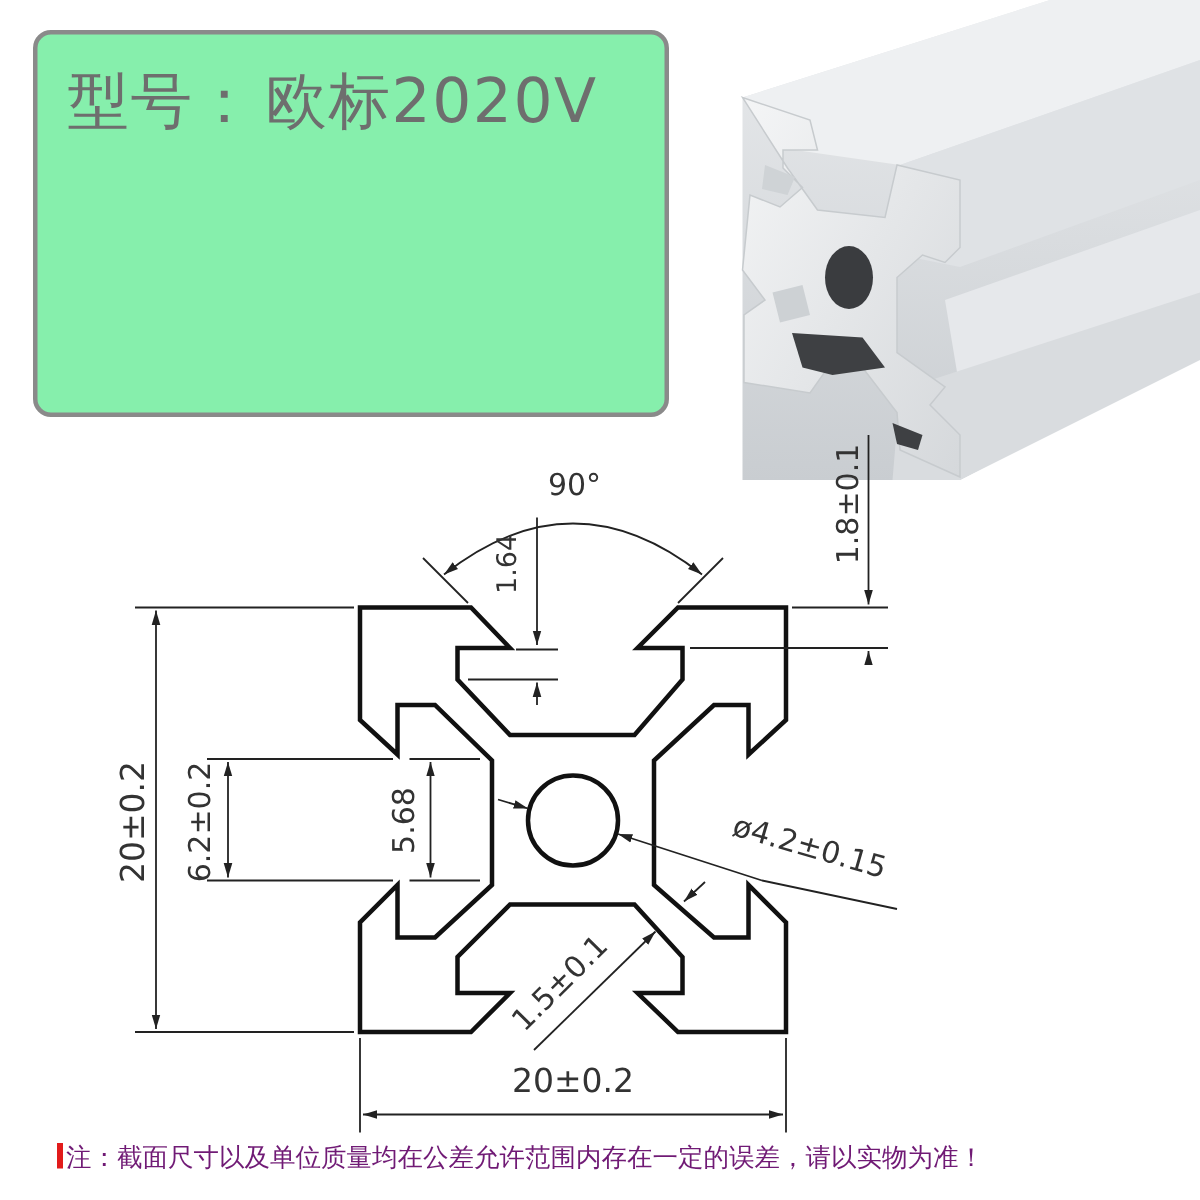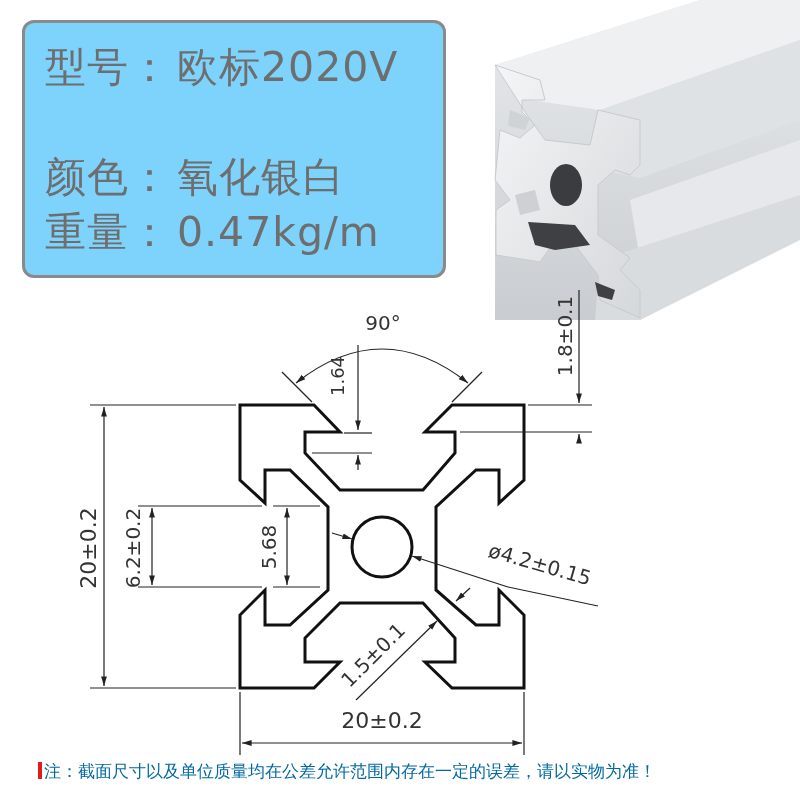"型号： 欧标2020V" .spec-box { background: #7dd3fc -> #86efac }
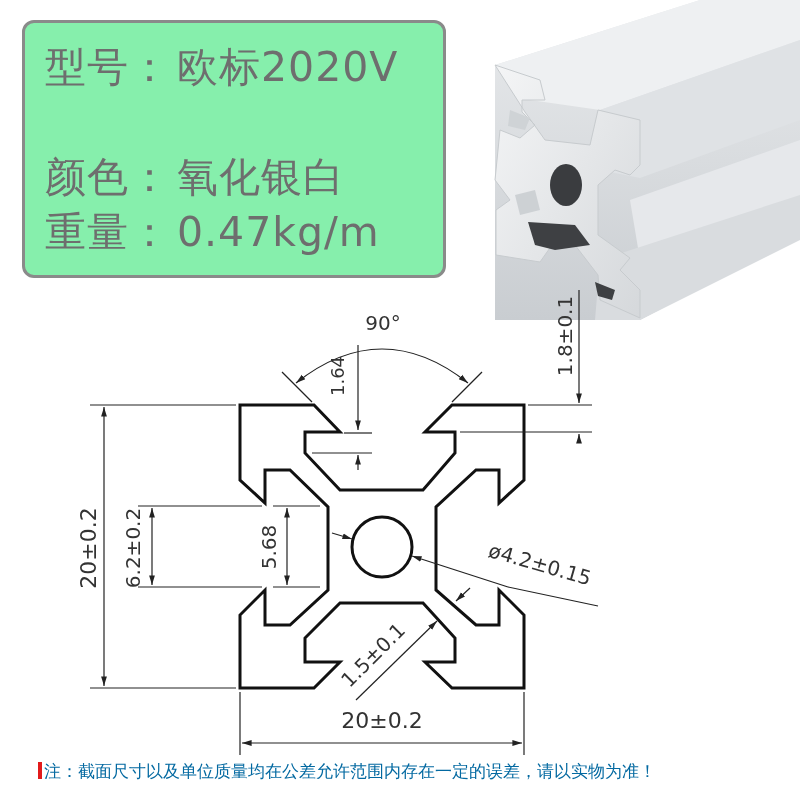"颜色： 氧化银白" div.spec-row { html: <div> <span>颜色：</span><span>氧化银白</span> </div> -> none }
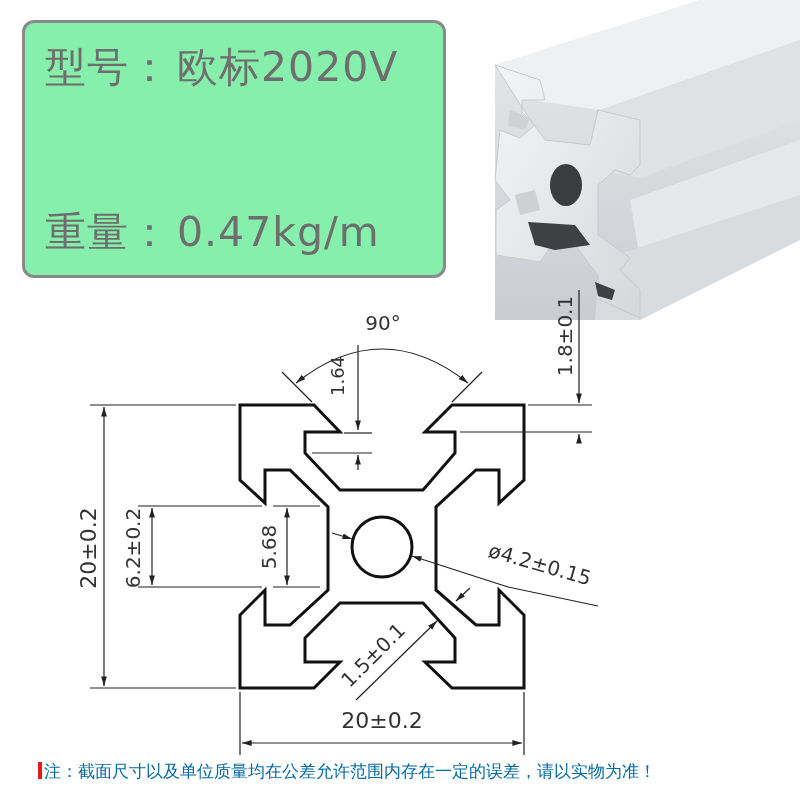"重量： 0.47kg/m" div.spec-row { html: <div> <span>重量：</span><span>0.47kg/m</span> </div> -> none }
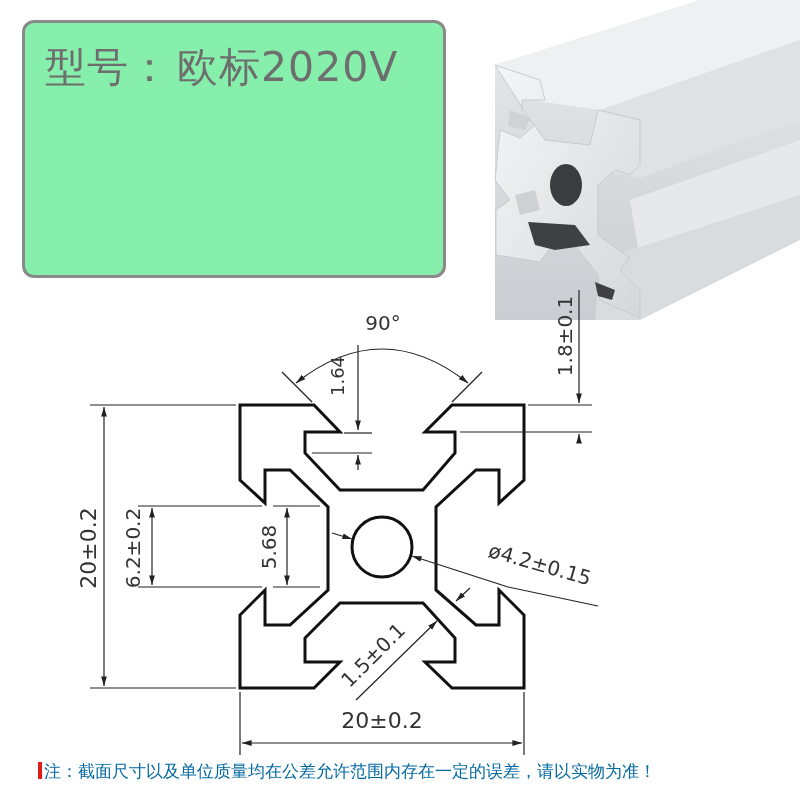"注：截面尺寸以及单位质量均在公差允许范围内存在一定的误差，请以实物为准！" .note { color: #0369a1 -> #701a75 }
